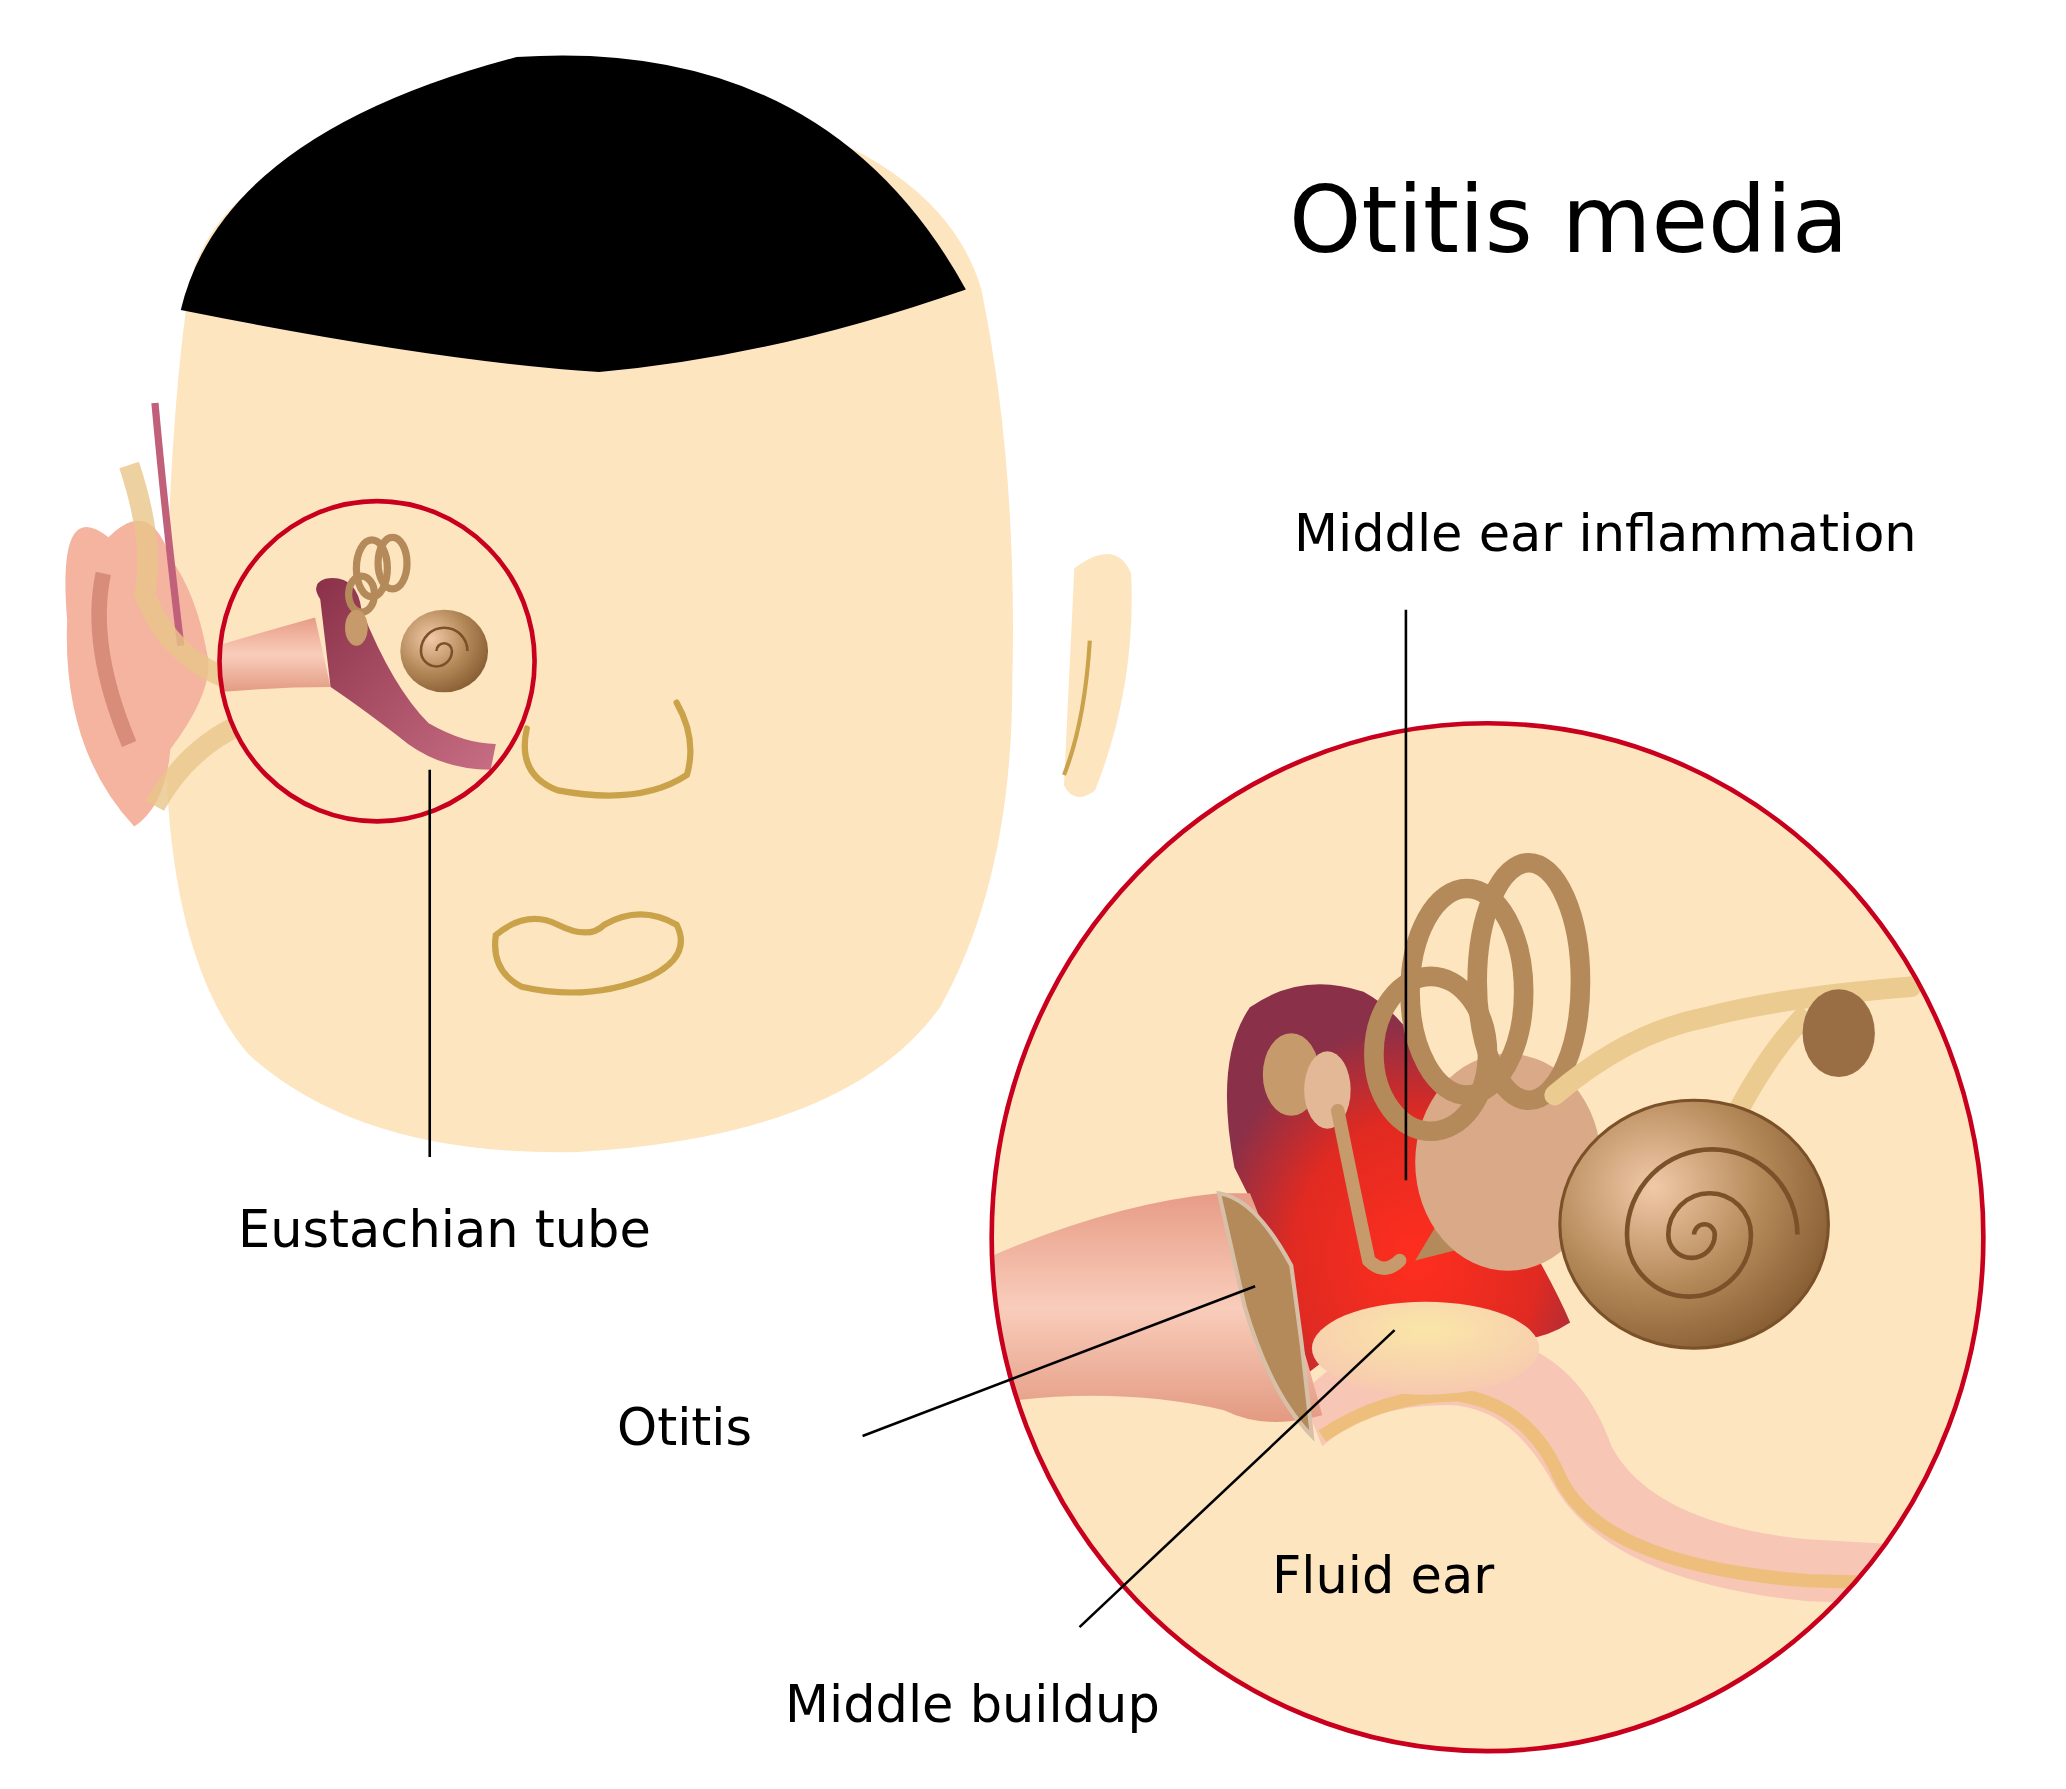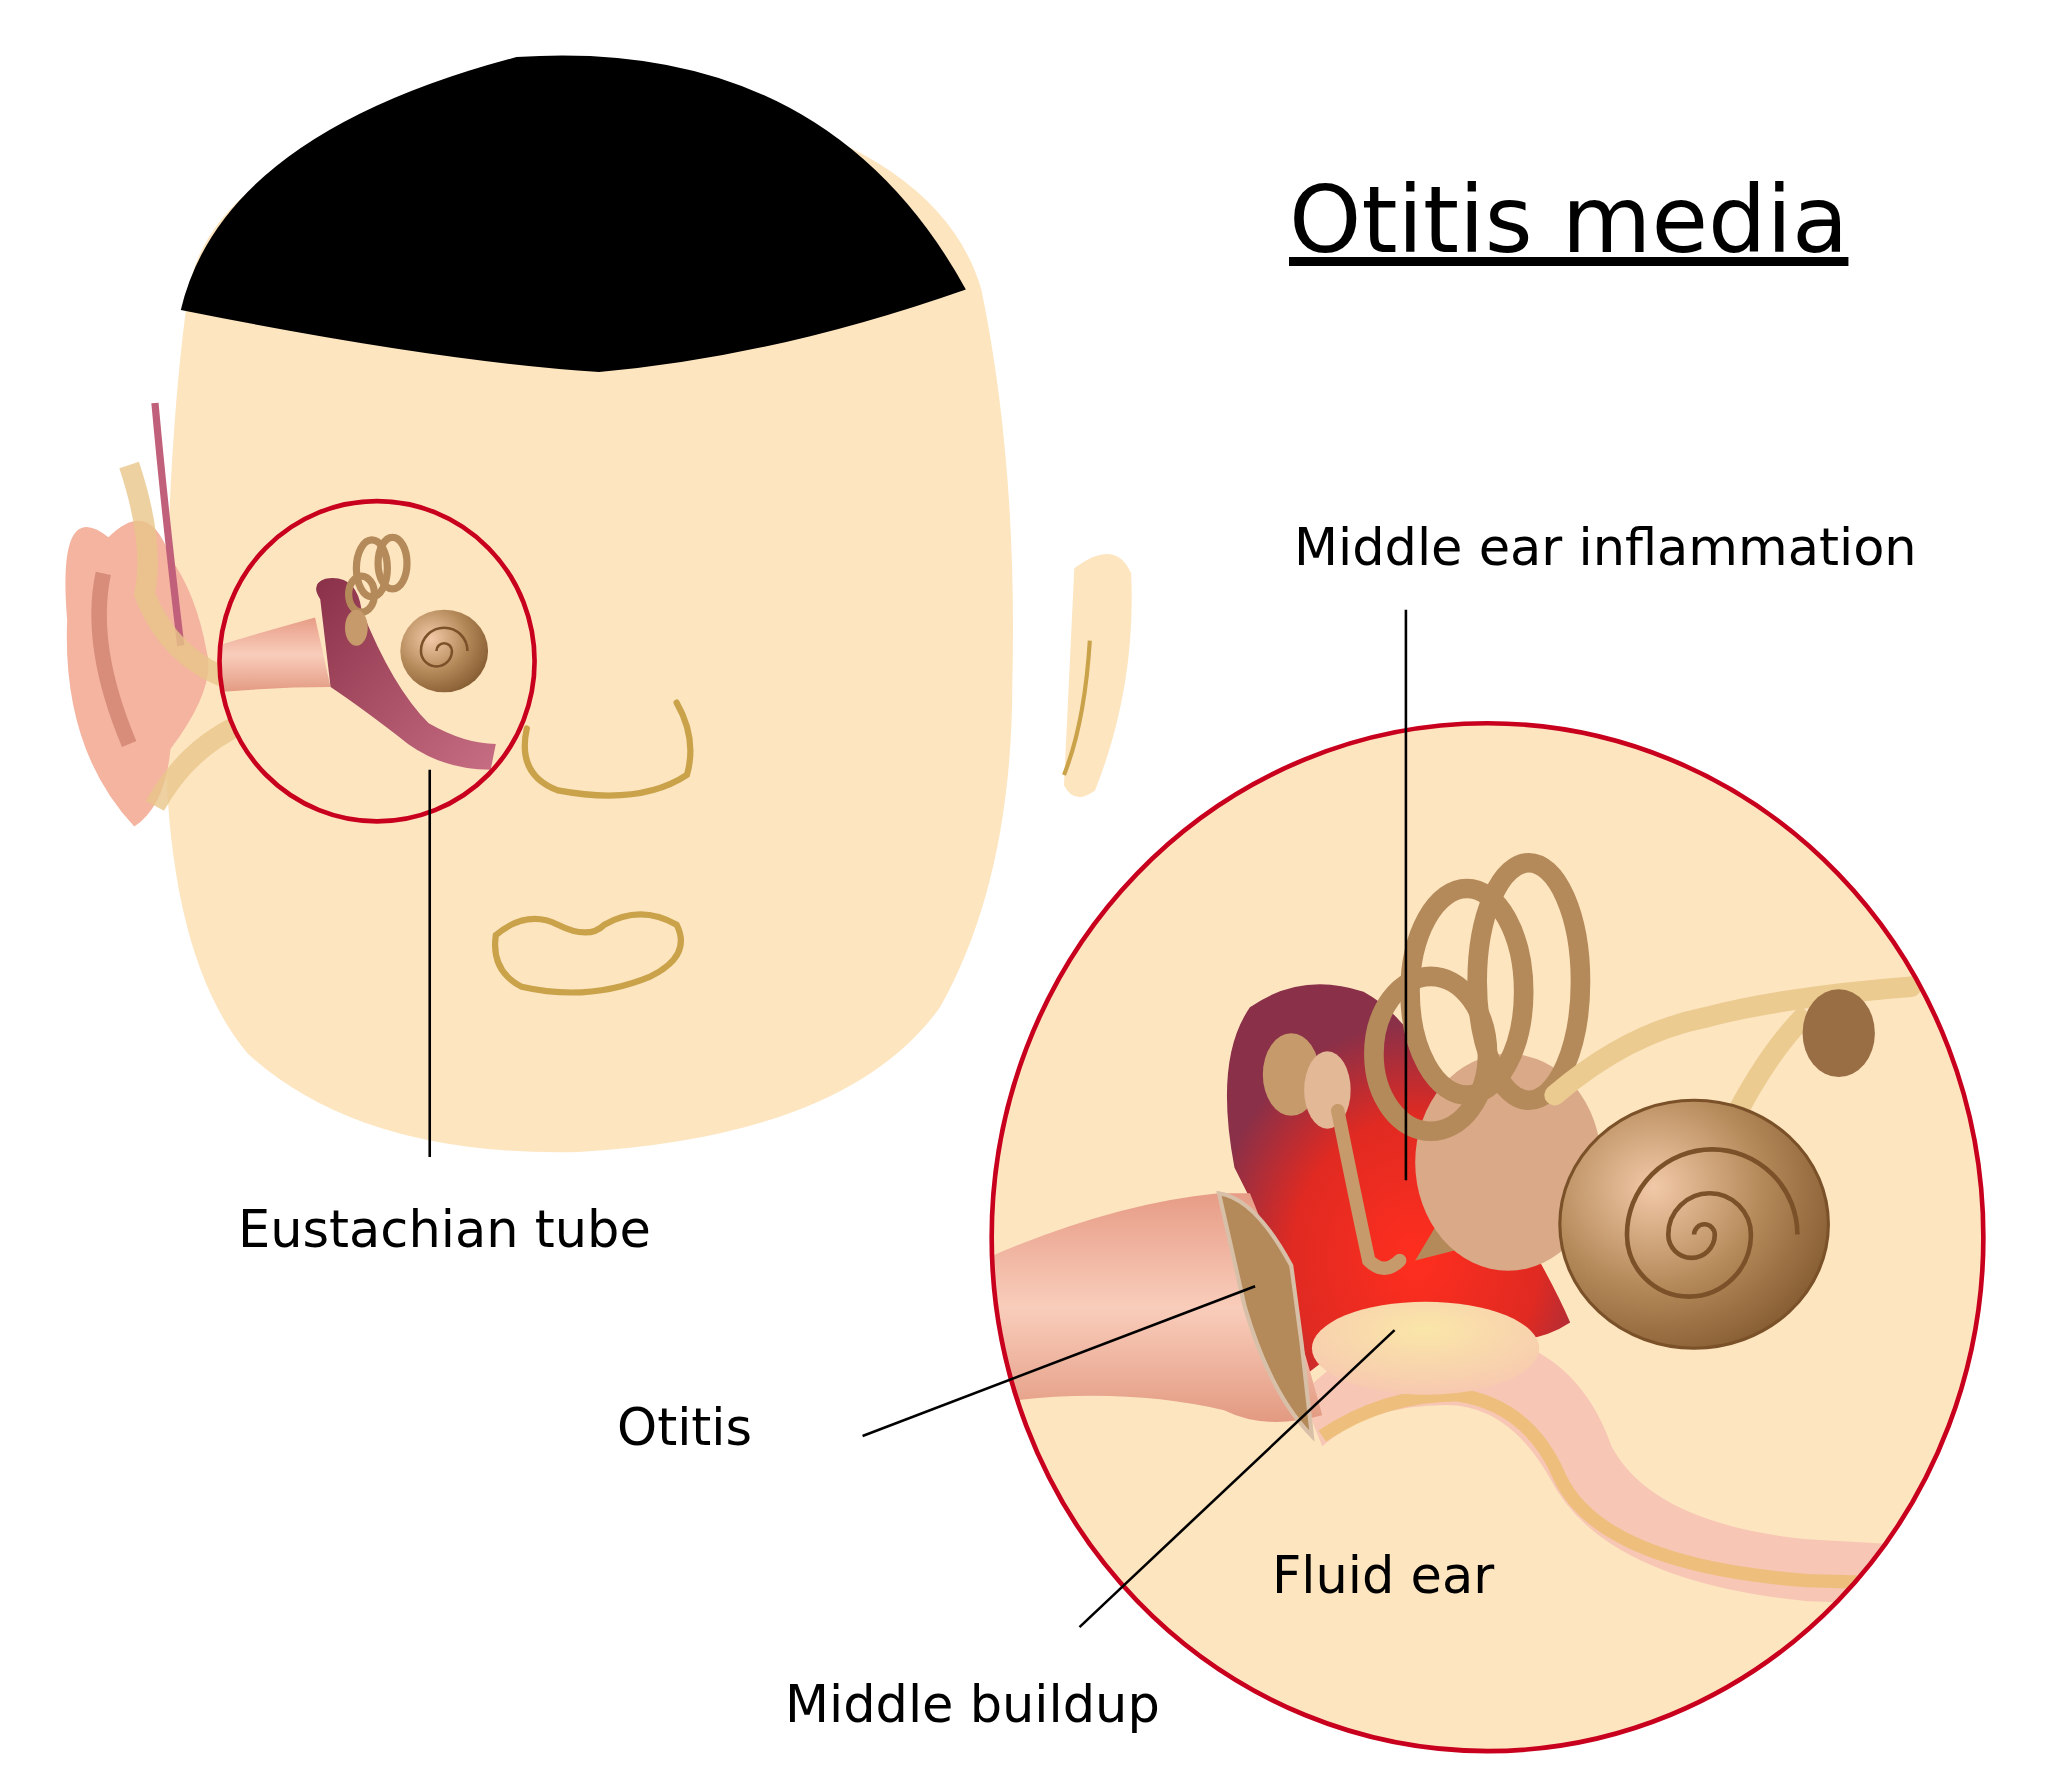"Otitis media" div.label { text-decoration: underline -> none }
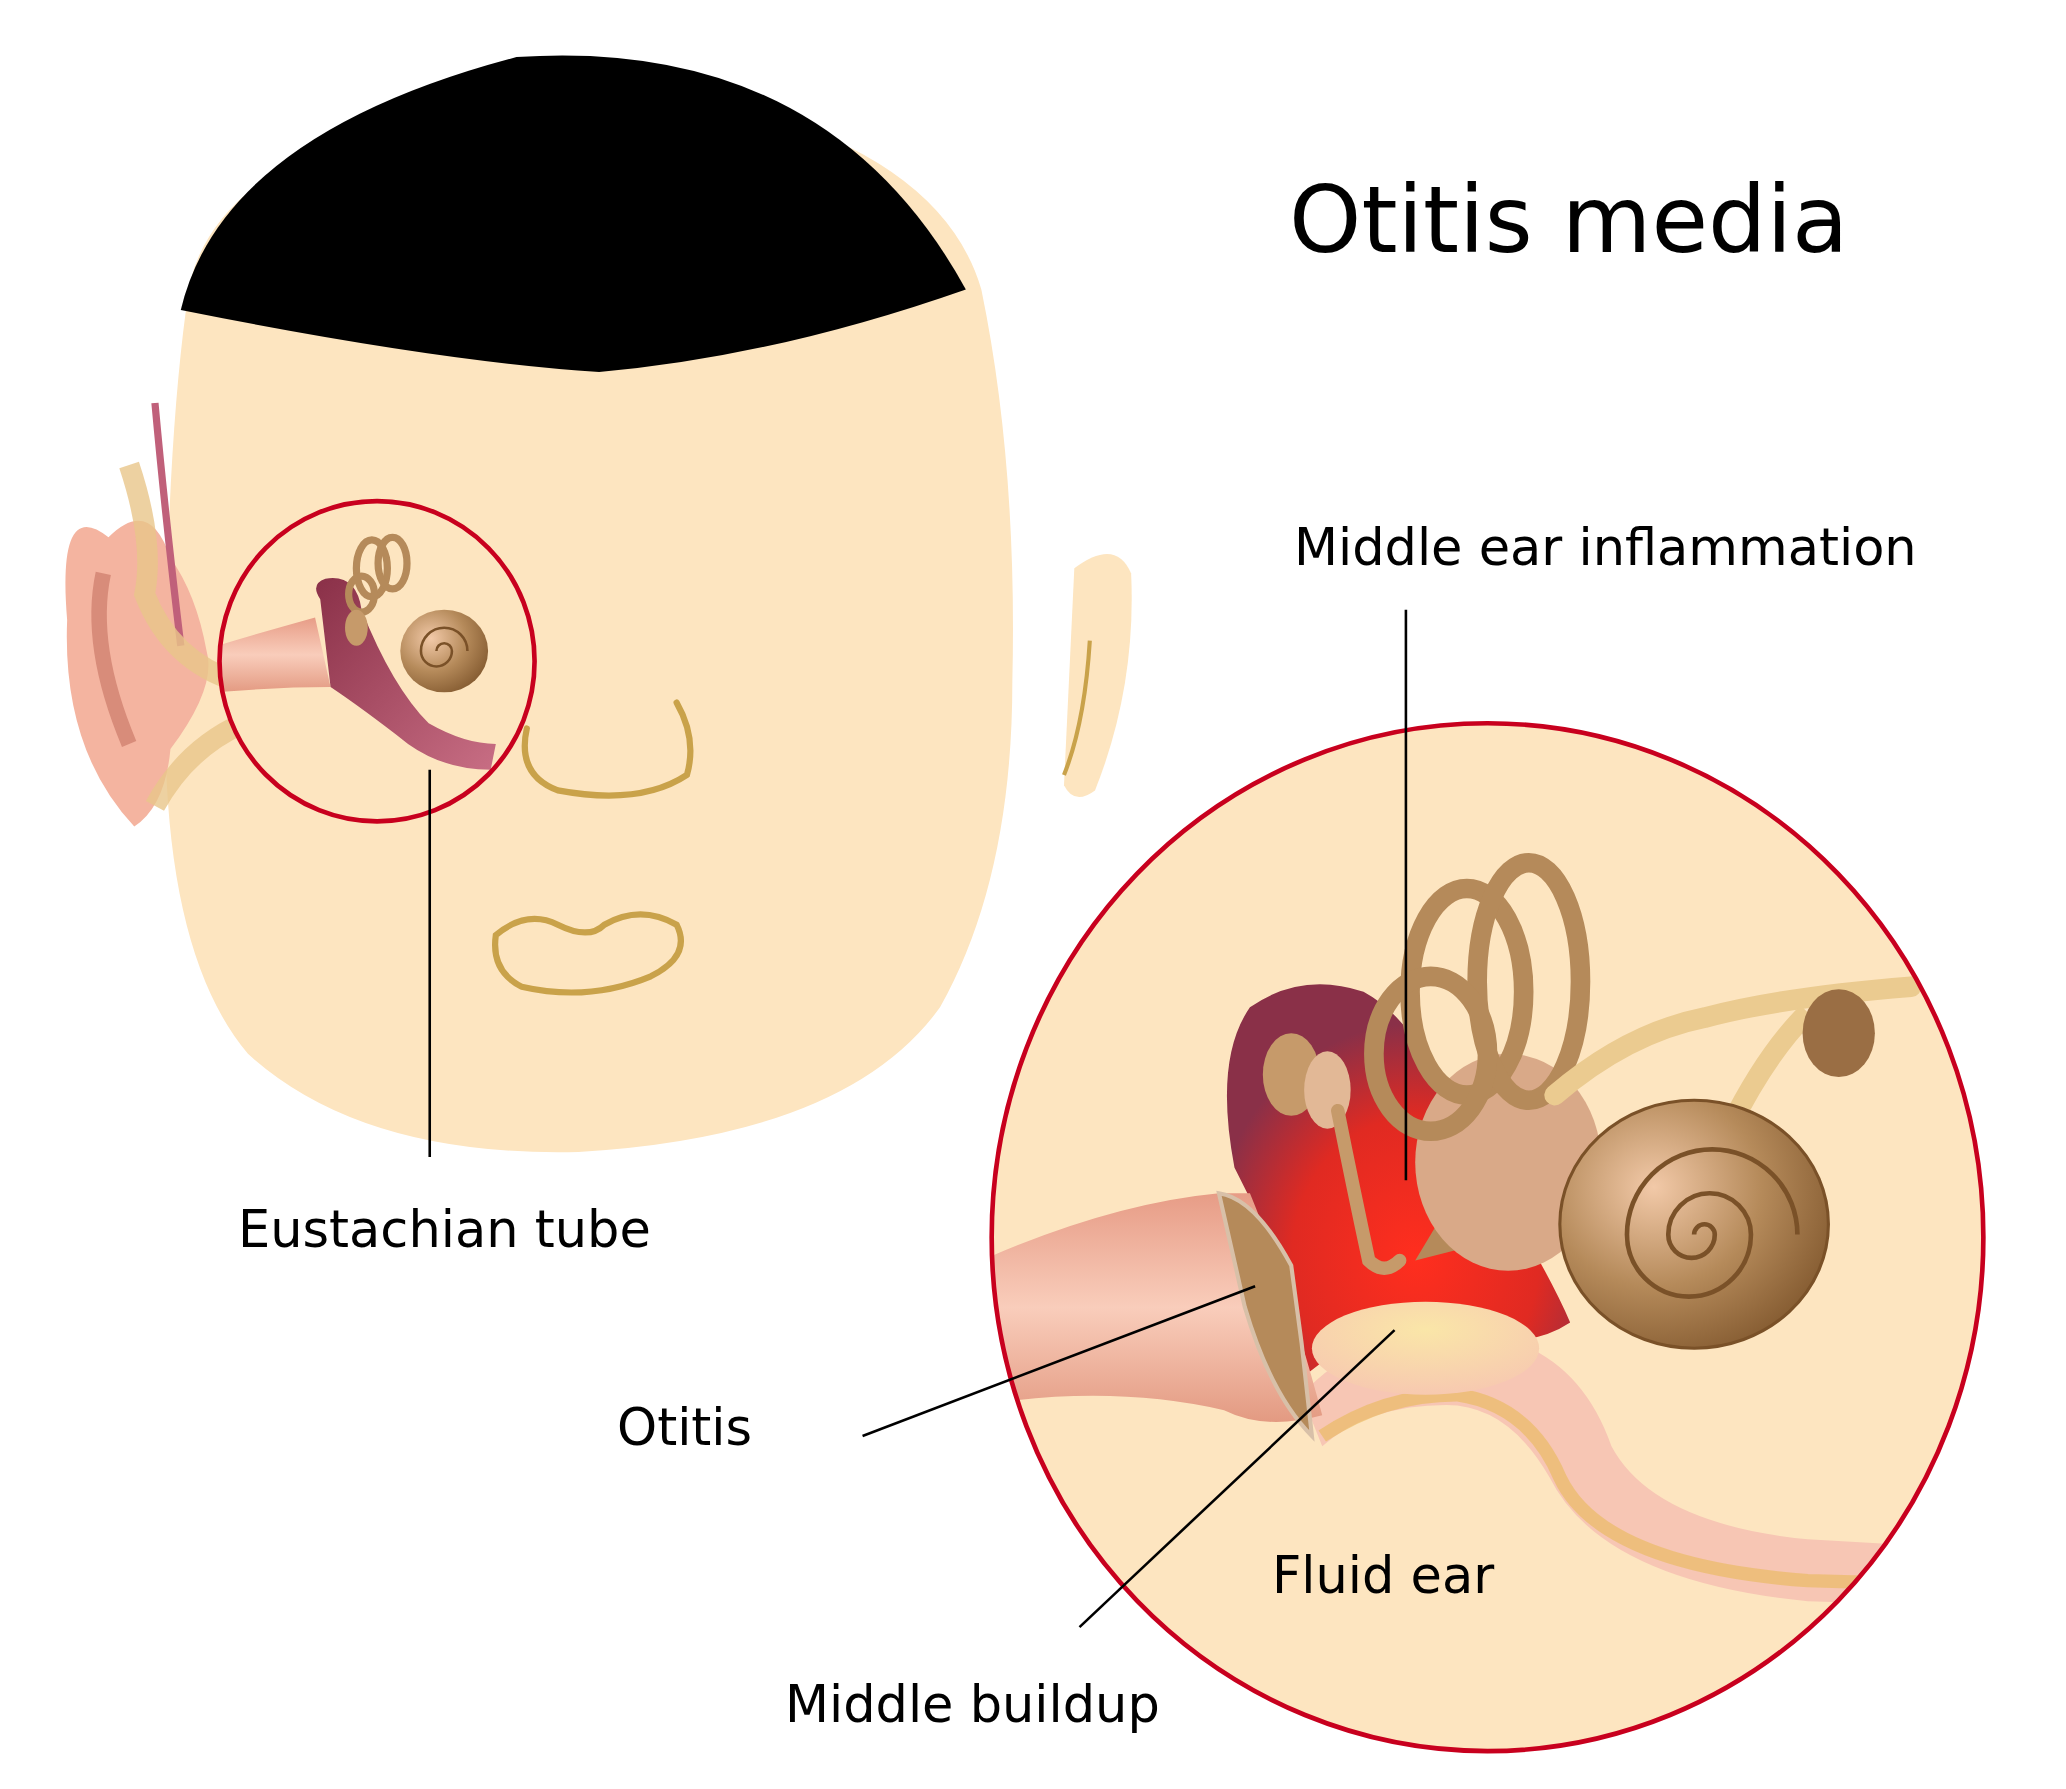"Middle ear inflammation" div.label { top: 522px -> 508px }
